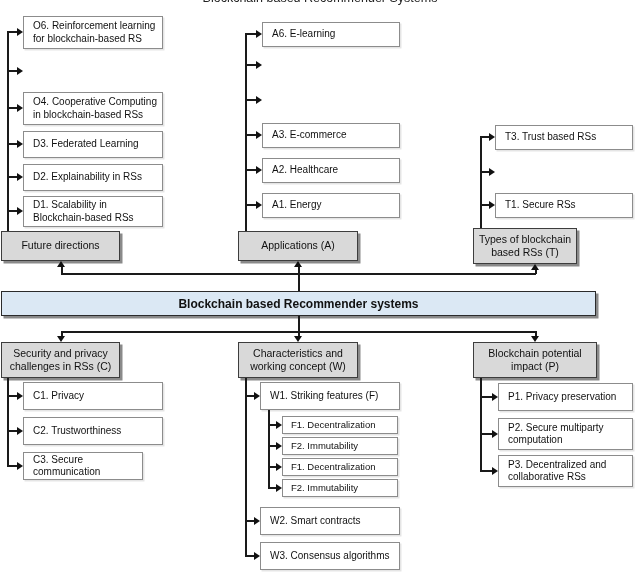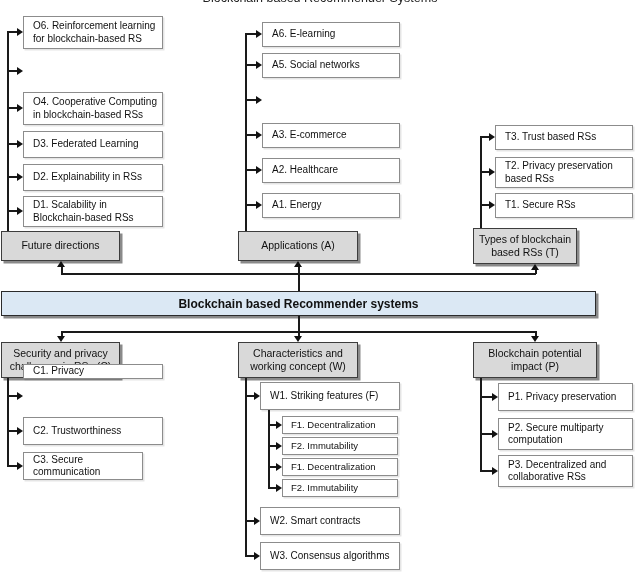"A5. Social networks" div.bx { html: <div>A5. Social networks</div> -> none }
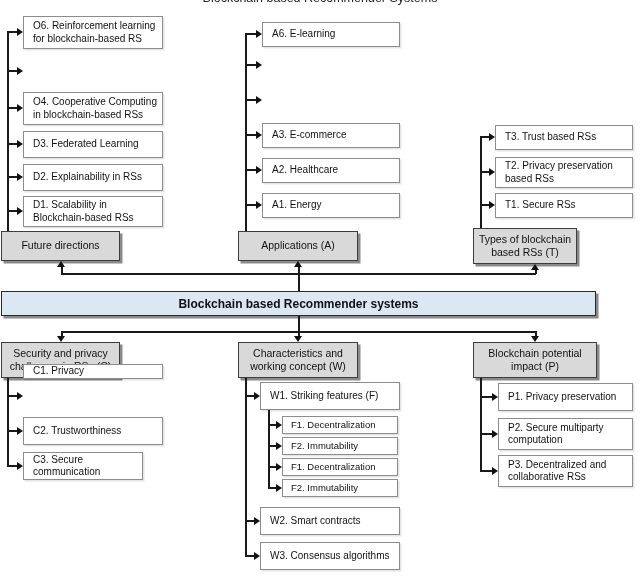"T2. Privacy preservation based RSs" div.bx { html: <div>T2. Privacy preservation based RSs</div> -> none }
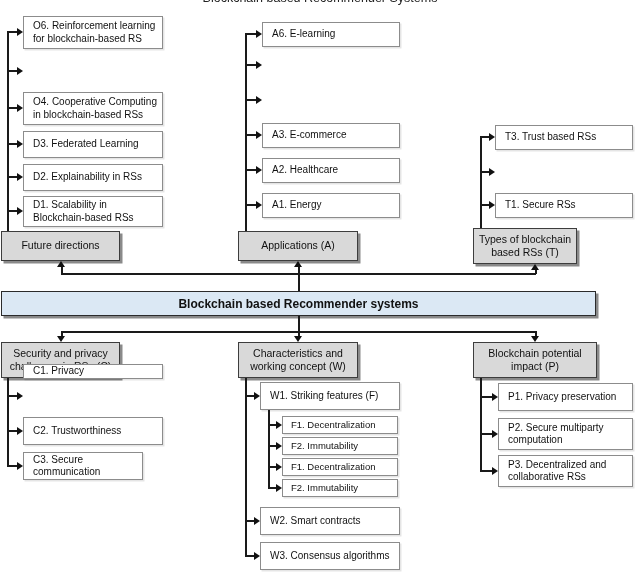"C1. Privacy" div.bx { height: 15px -> 28px; top: 364px -> 382px }
